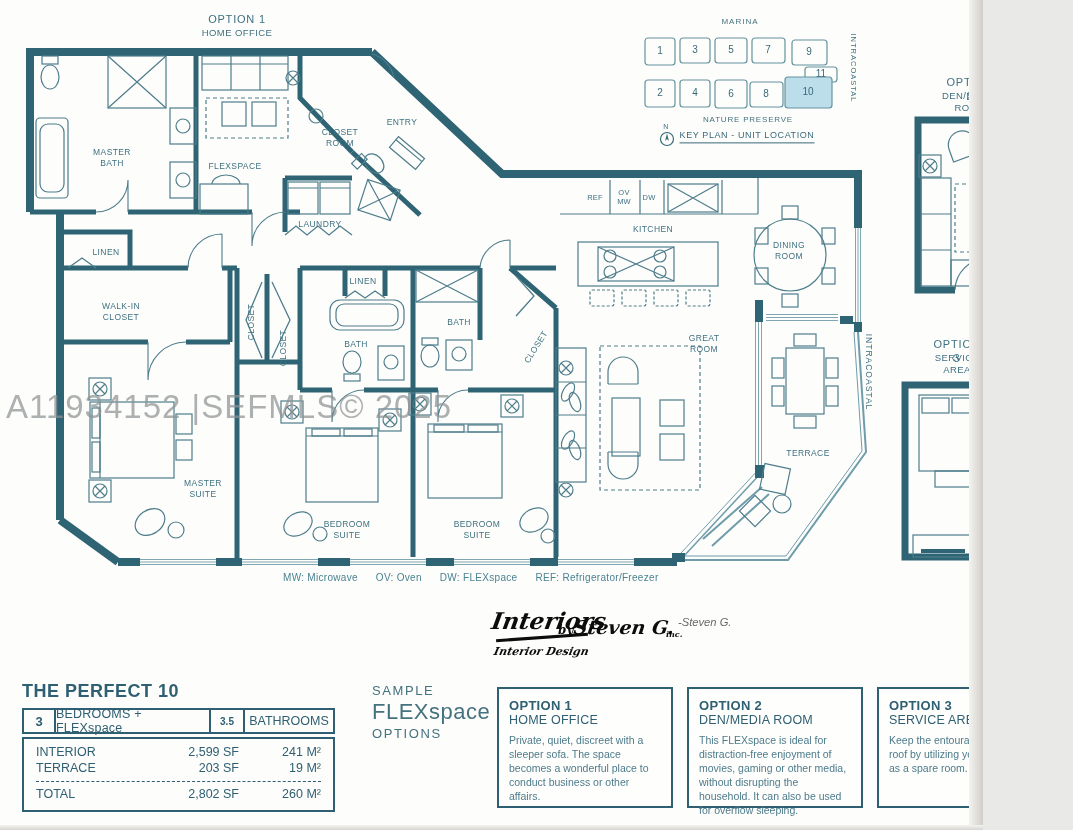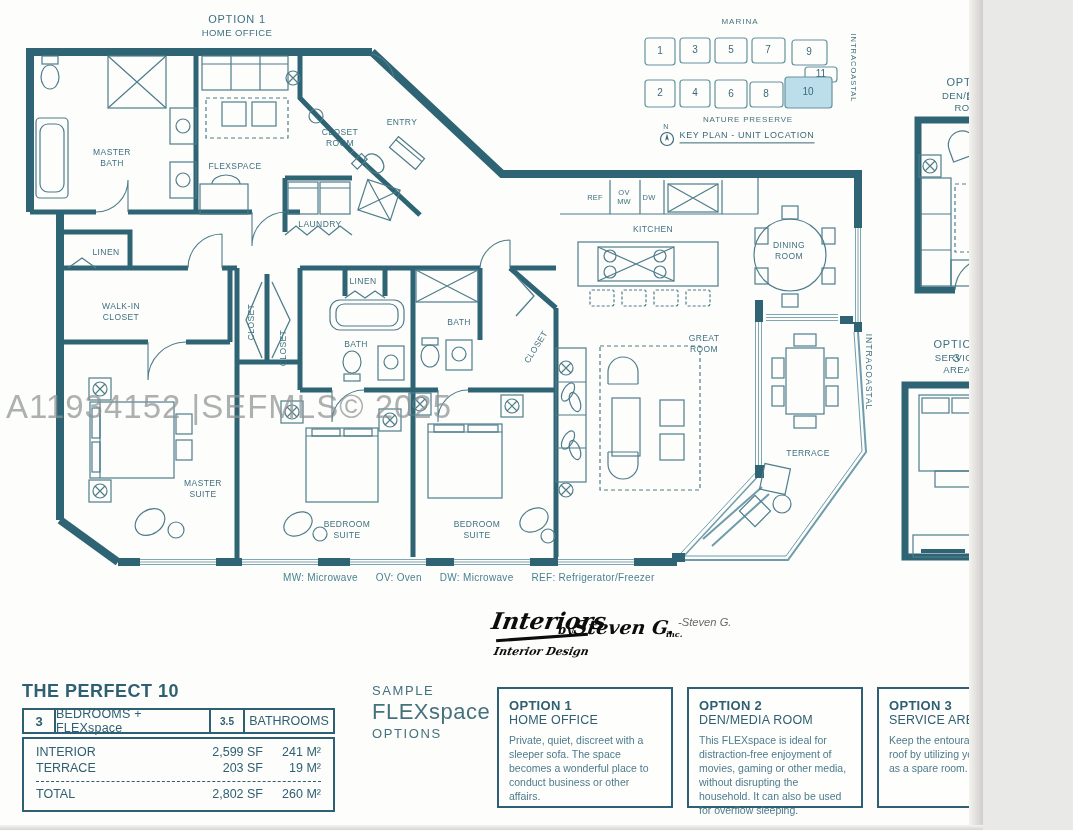"DW: Microwave" span { text: Microwave -> FLEXspace }
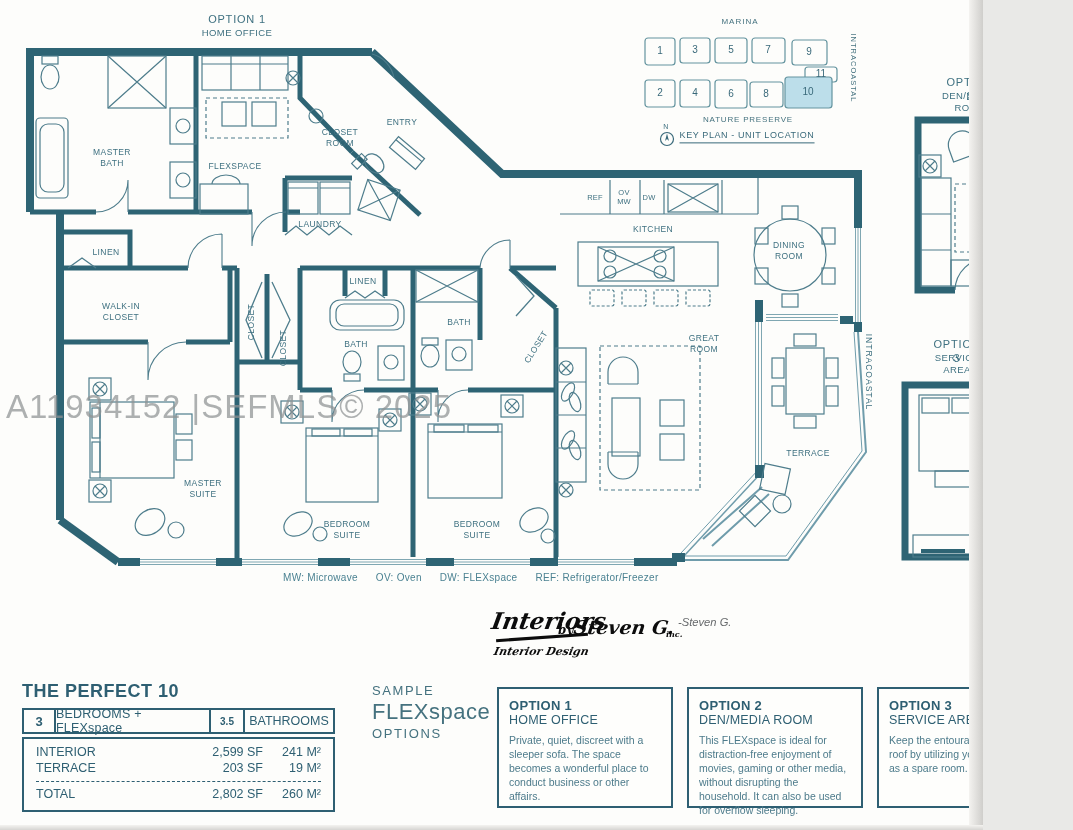"INTERIOR" .sum-row { gap: none -> 24px }
